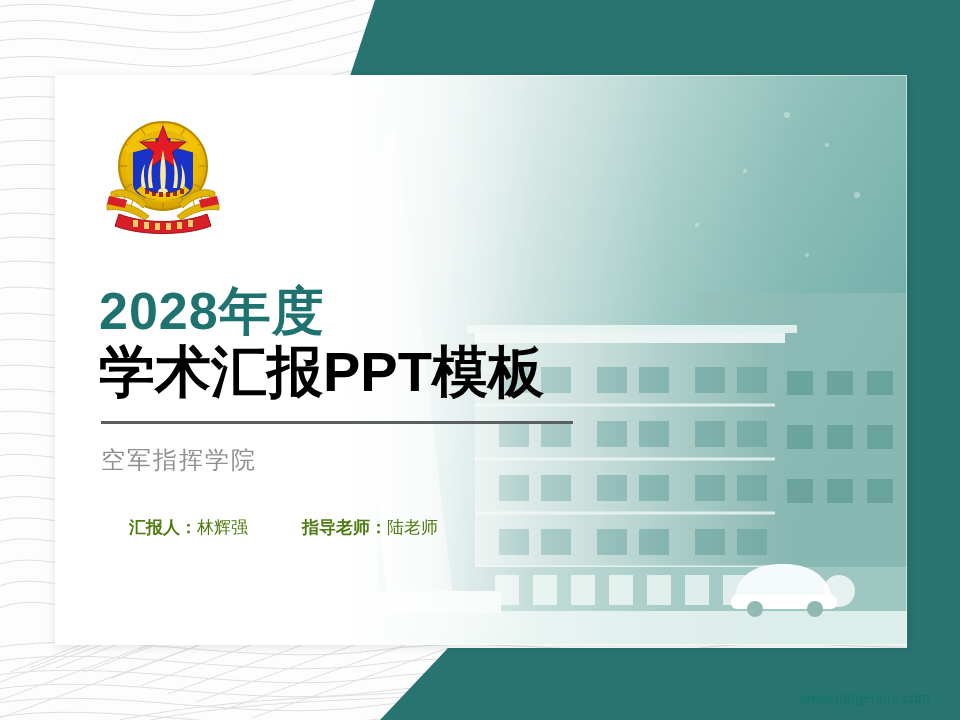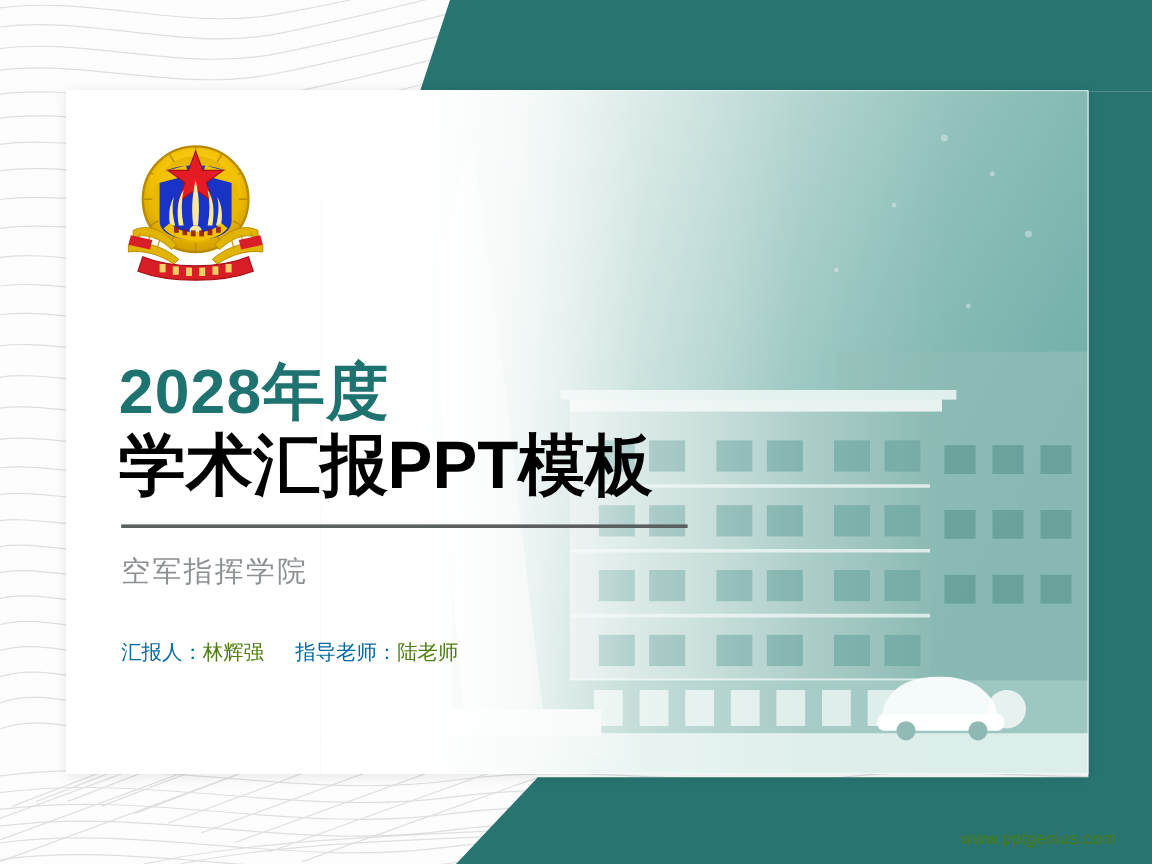"2028年度" .text-block { top: 226px -> 210px }
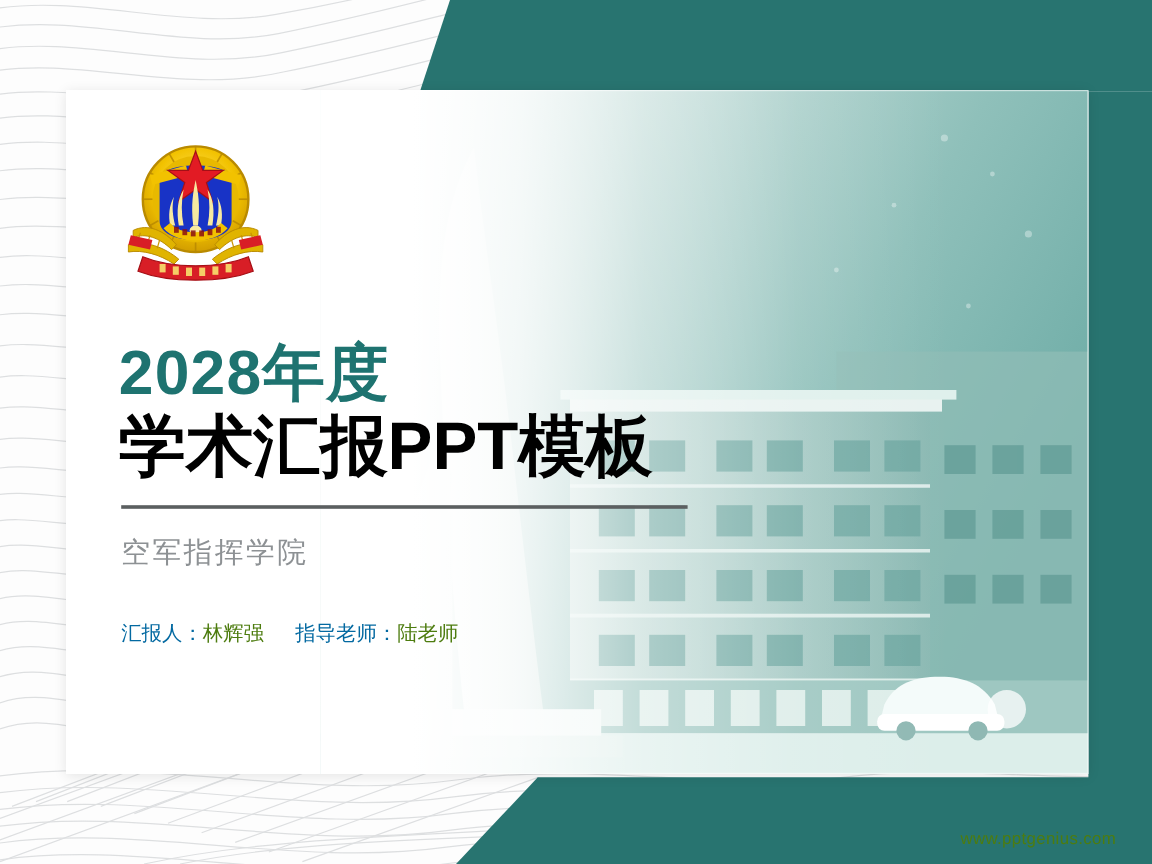"汇报人：" .meta .k { color: #0369a1 -> #4d7c0f; font-weight: normal -> bold; margin-left: none -> 28px }
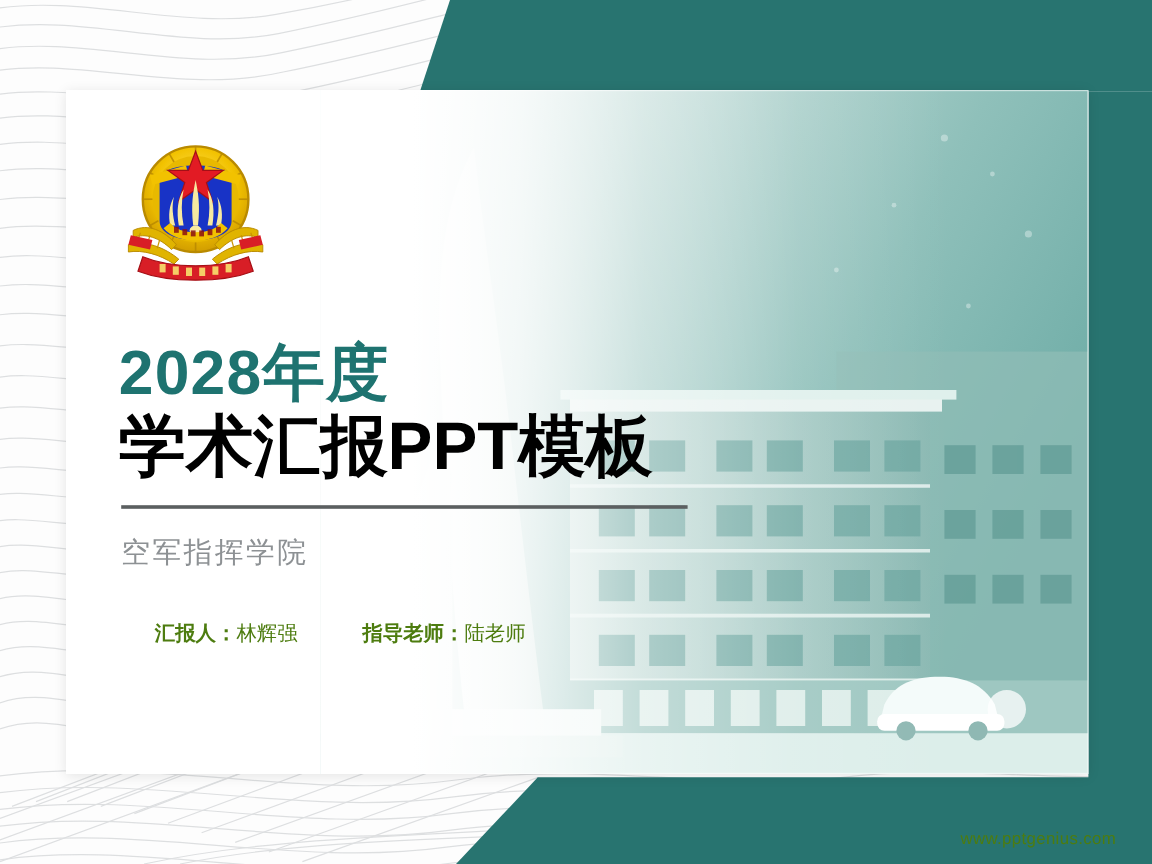"www.pptgenius.com" .footer-url { color: #4d7c0f -> #0f766e }
